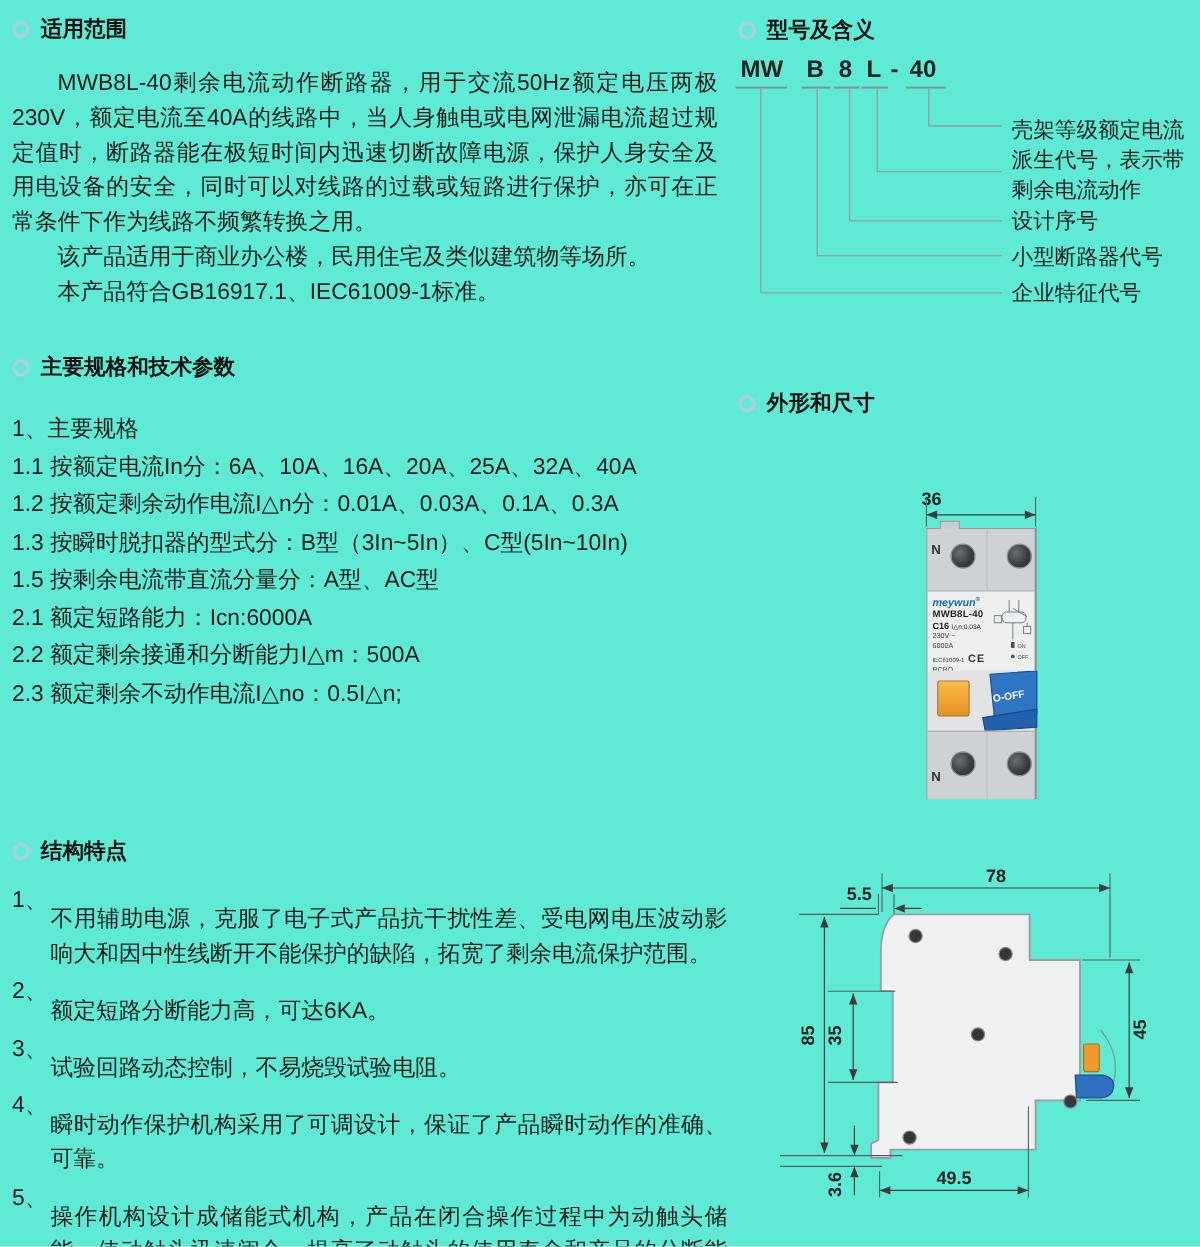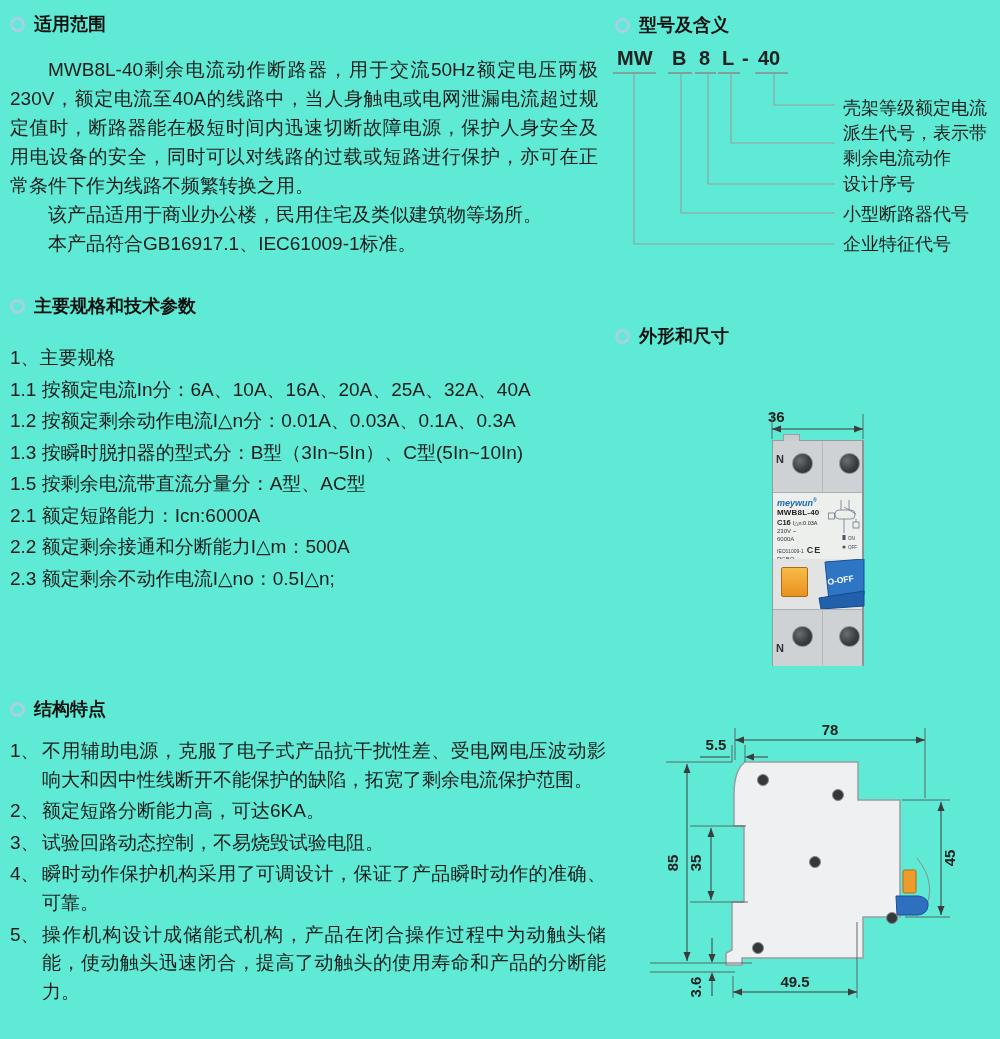"不用辅助电源，克服了电子式产品抗干扰性差、受电网电压波动影响大和因中性线断开不能" #features .feat .txt { margin-top: none -> 16px }
